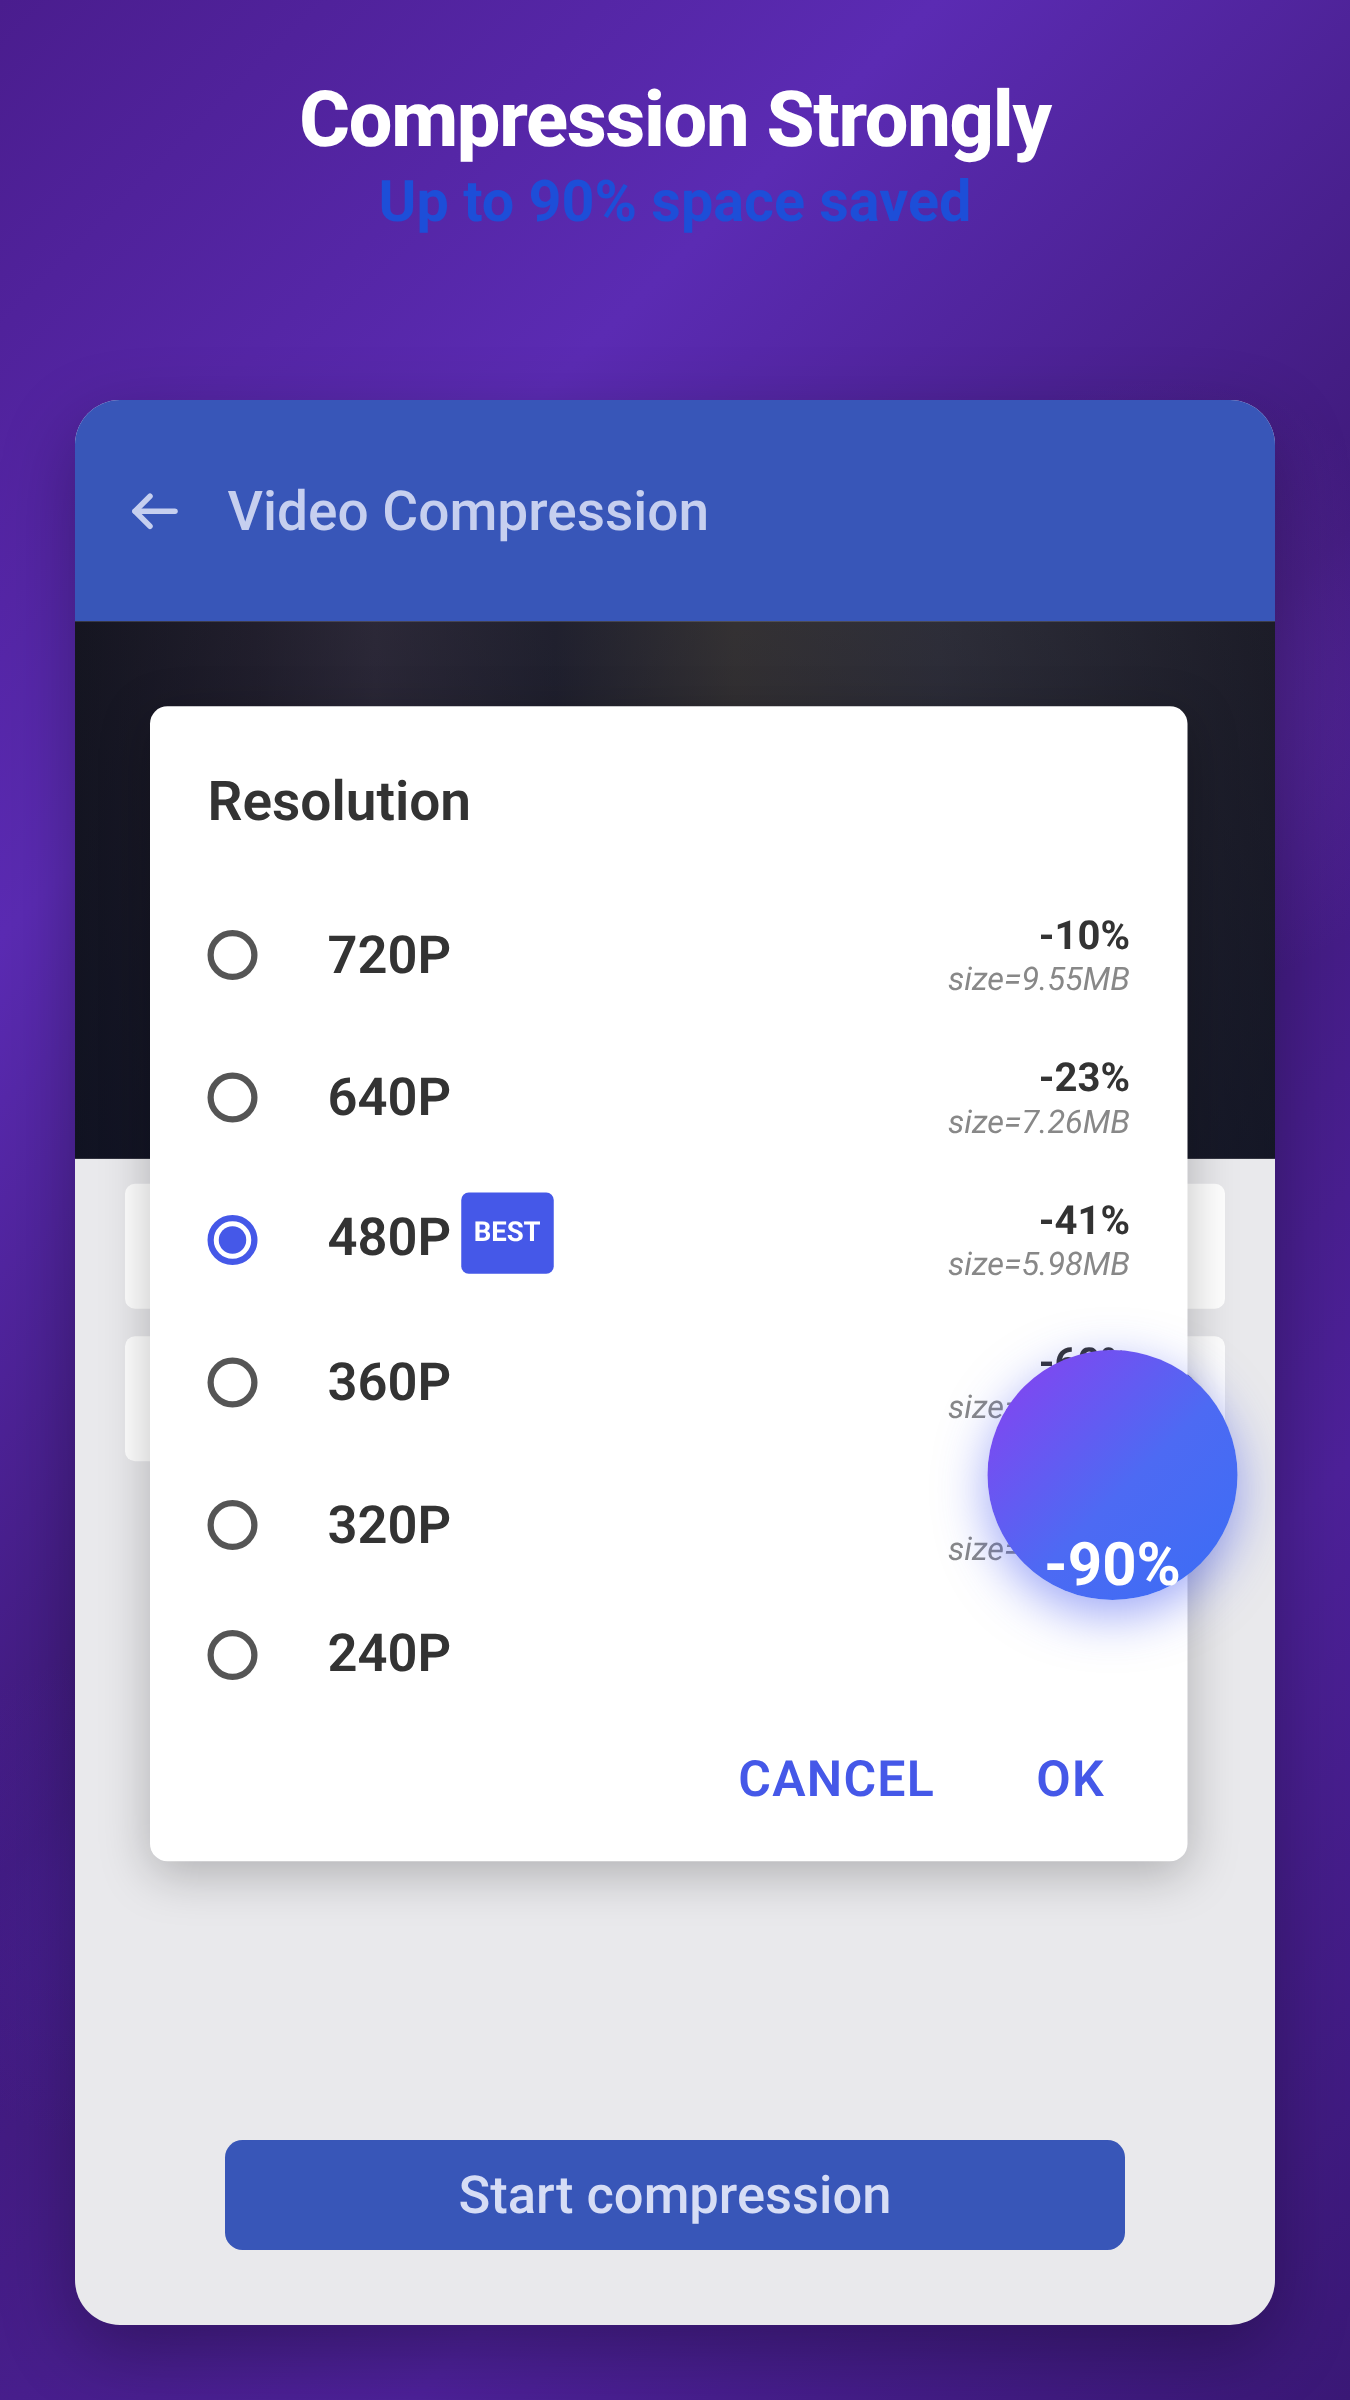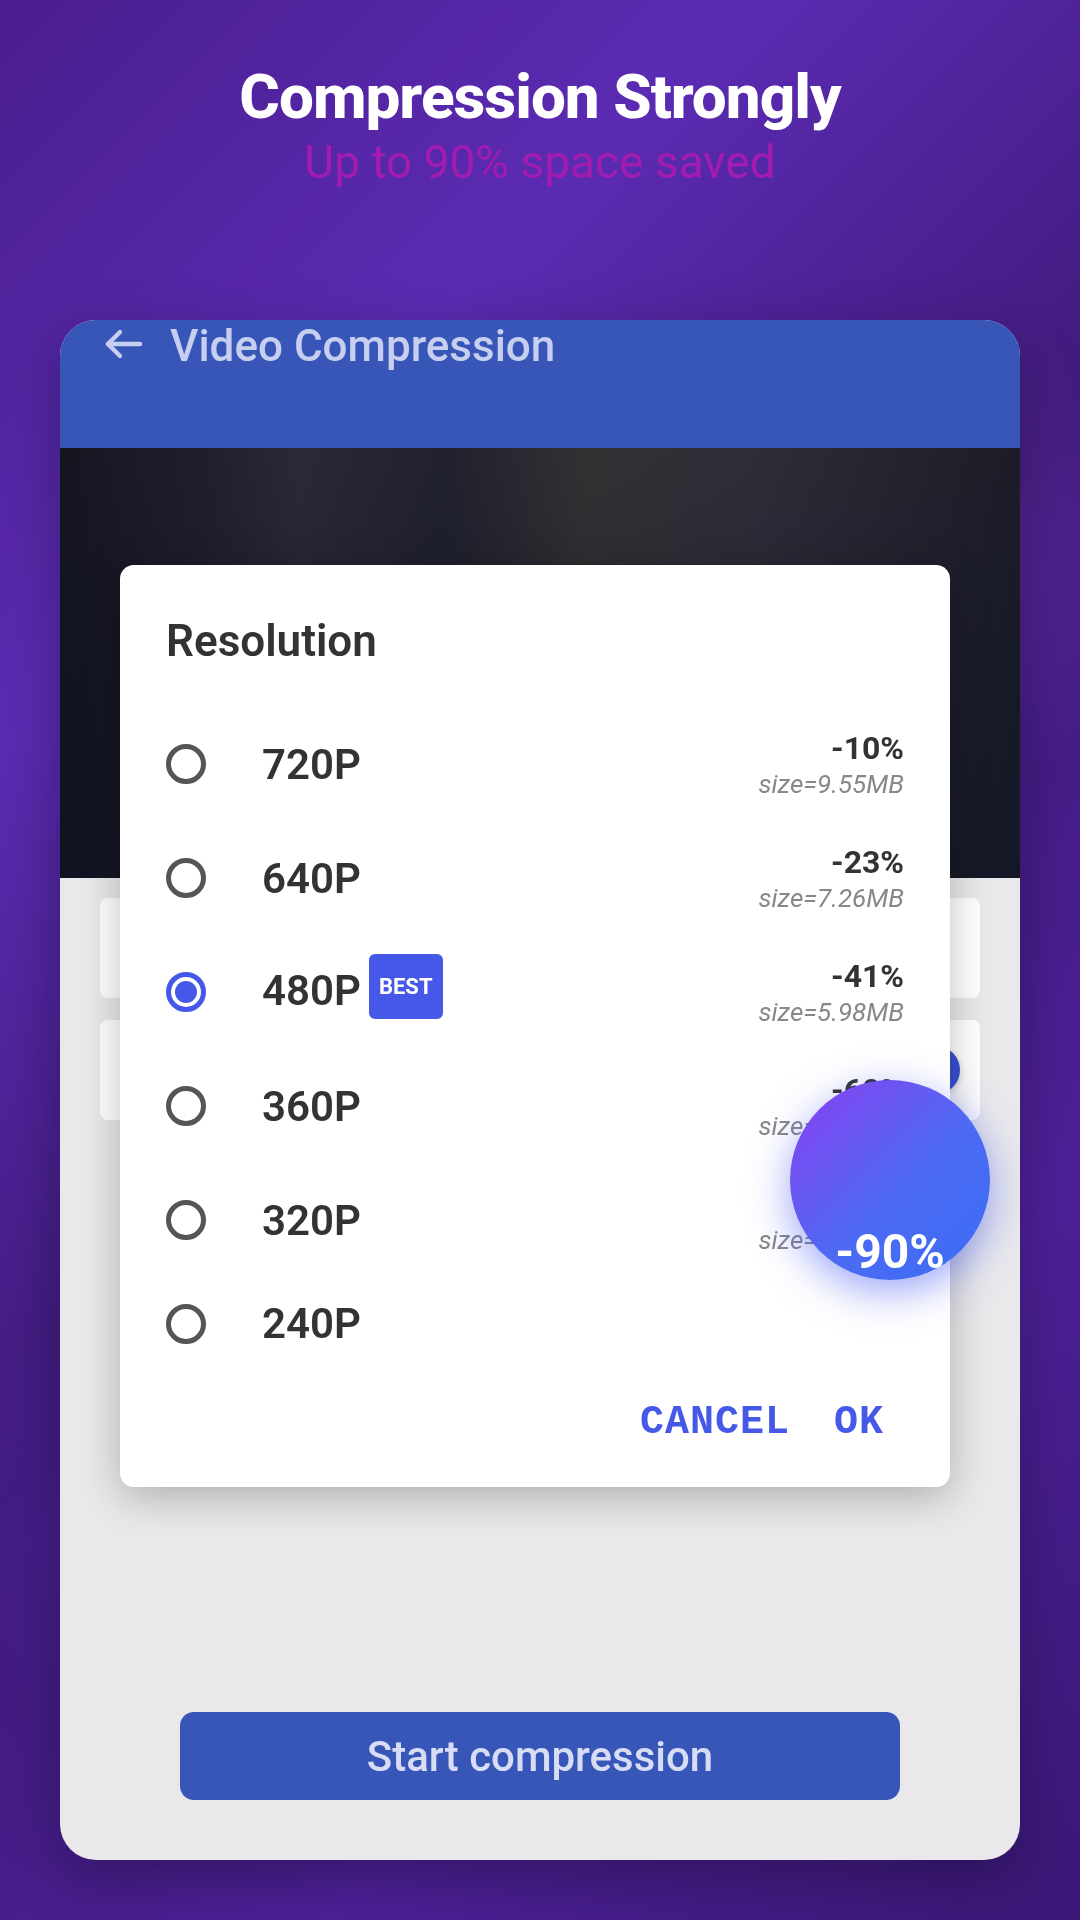"Up to 90% space saved" .hero-sub { color: #a21caf -> #1d4ed8; font-weight: 400 -> 700 }
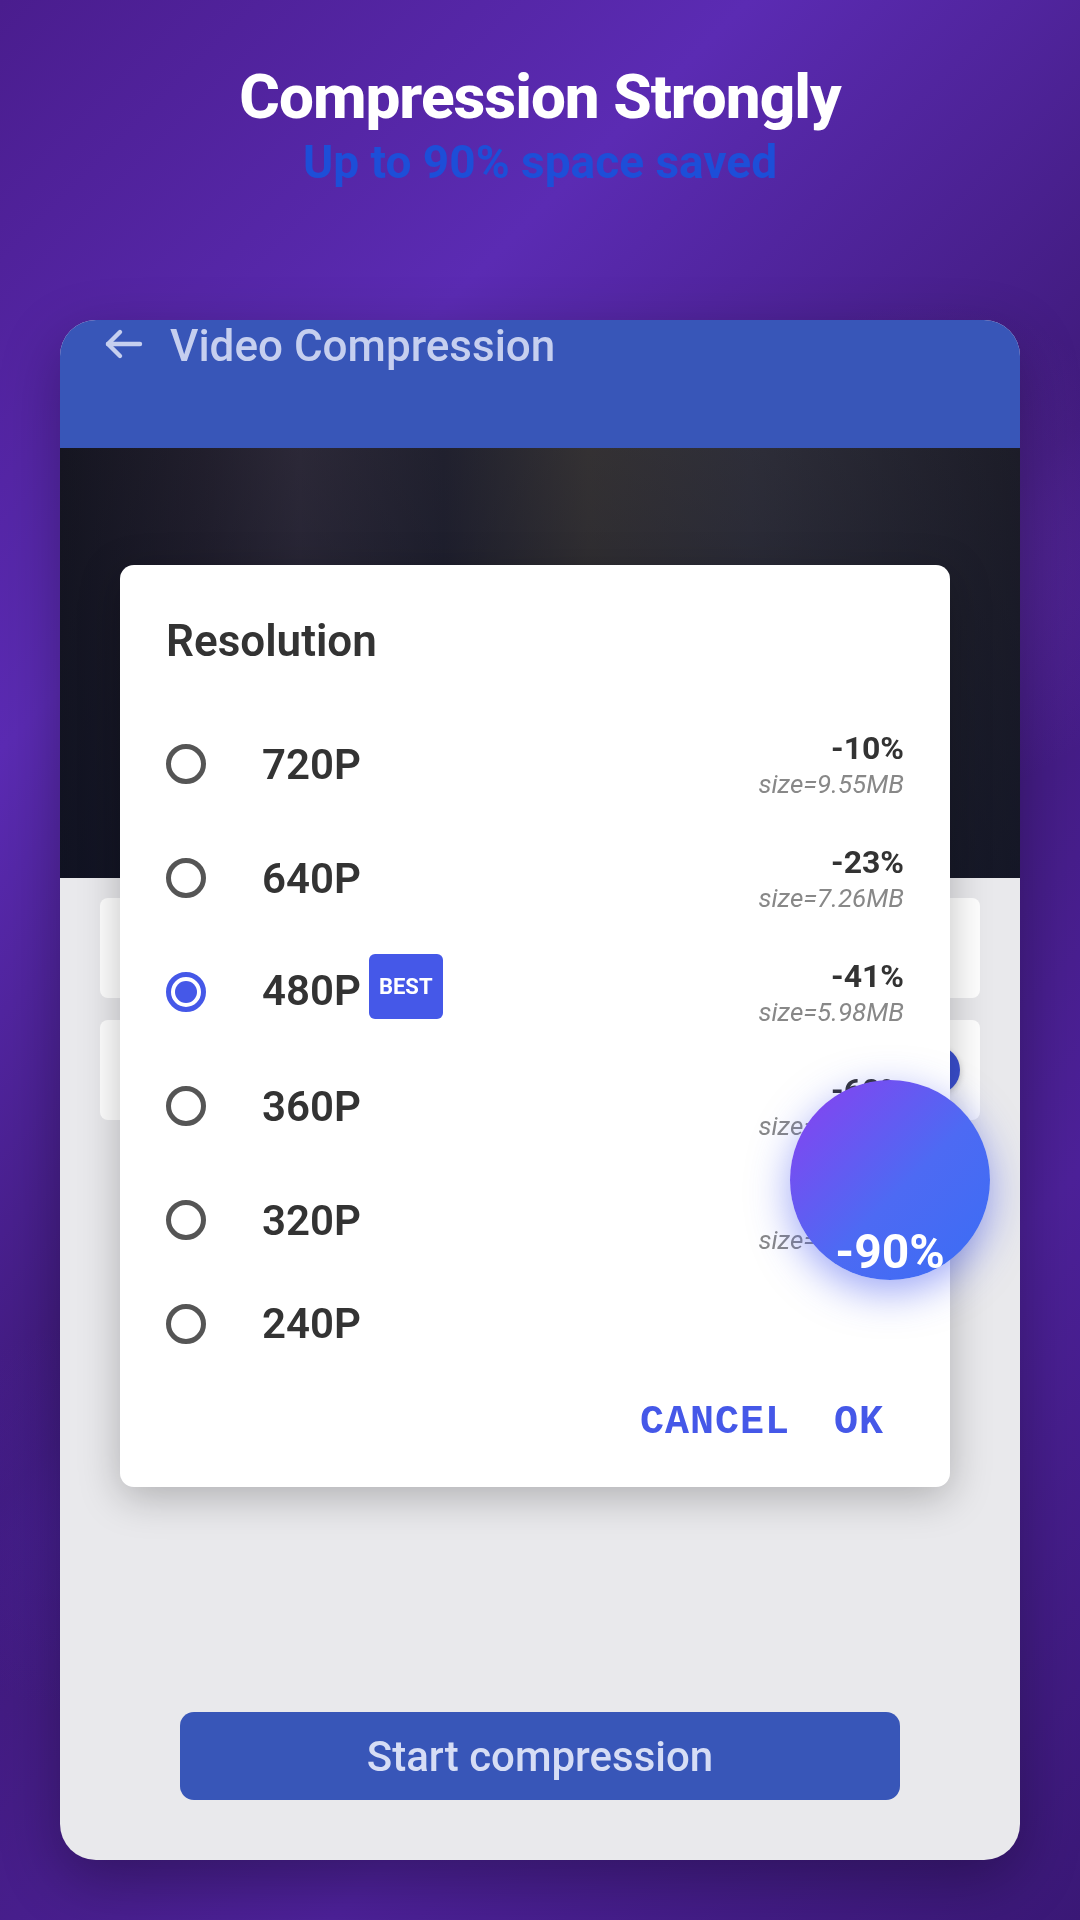"Video Compression" .appbar { align-items: flex-start -> center; gap: 22px -> 34px; height: 128px -> 177px }
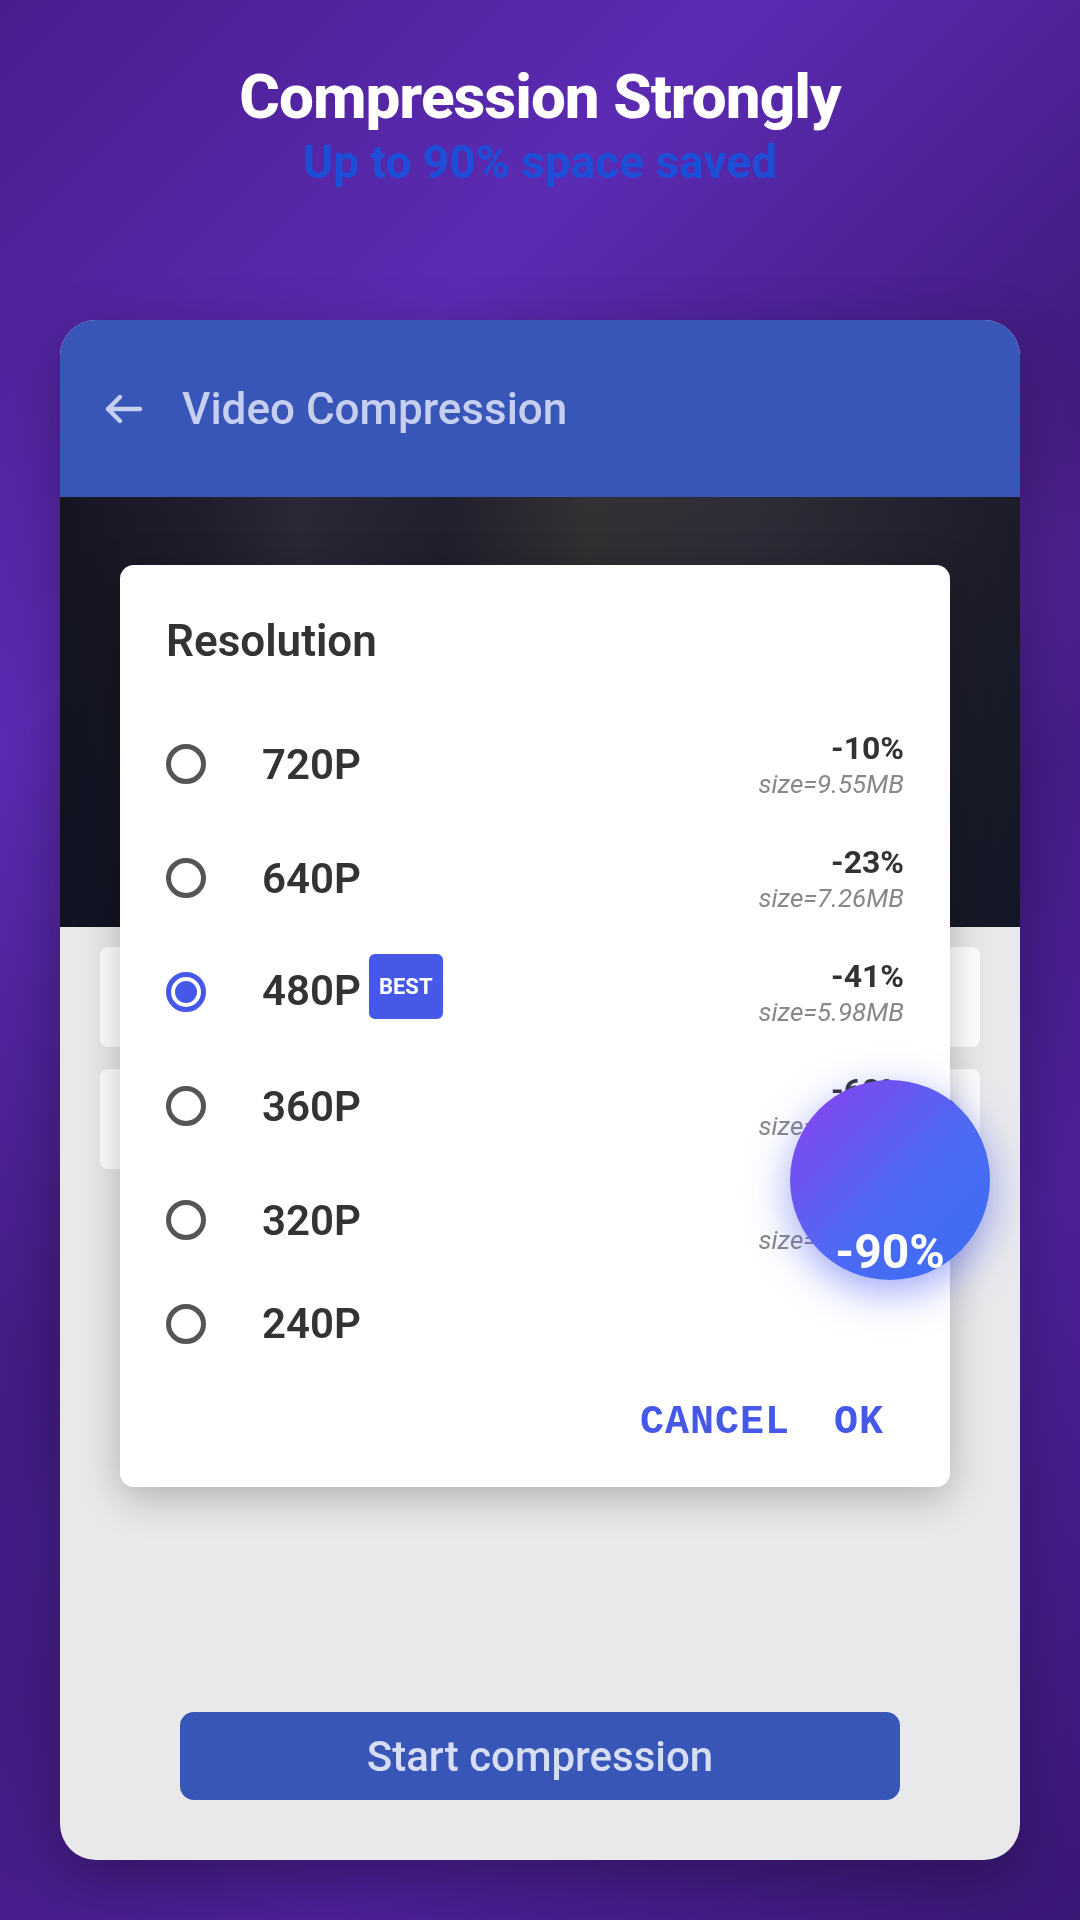"CANCEL" .dialog-actions { font-family: Liberation Mono, monospace -> none; gap: 44px -> 81px }
